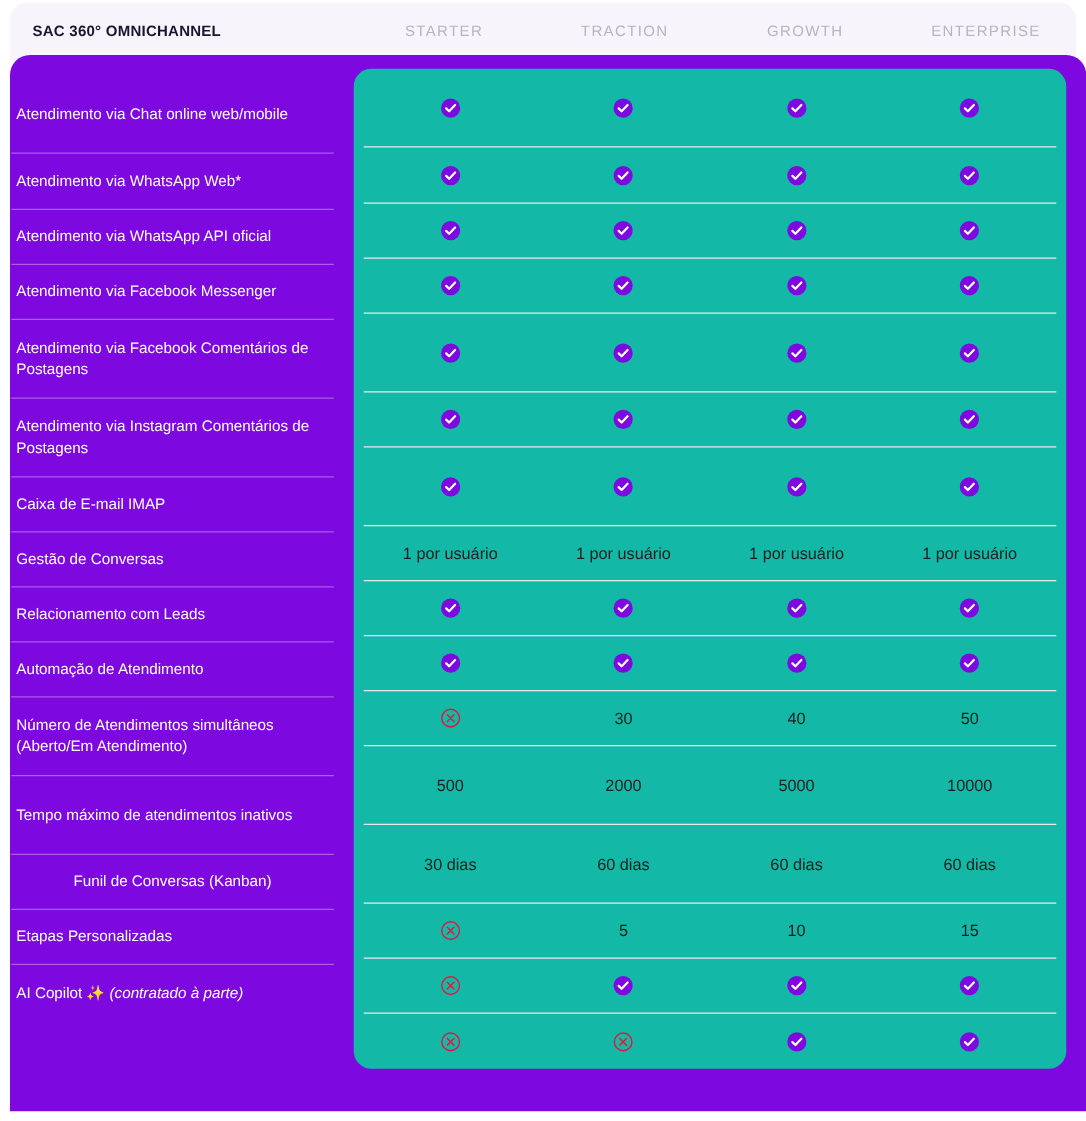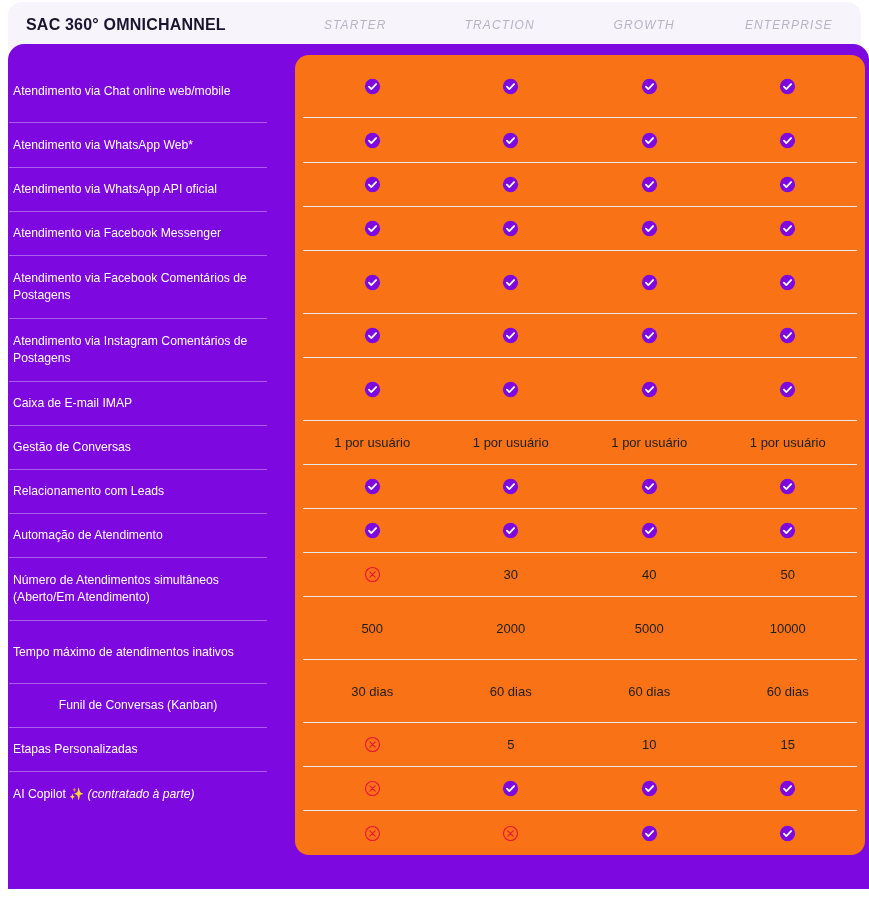"SAC 360° OMNICHANNEL" .header-title { font-size: 16px -> 12px }
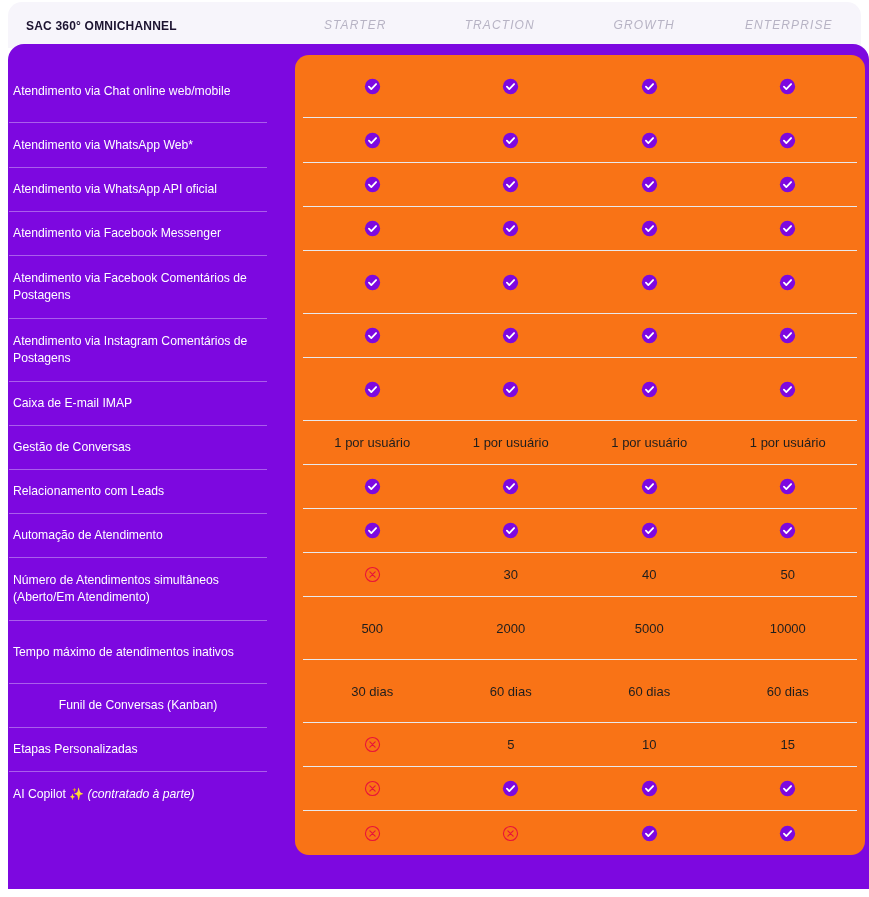"STARTER" .plan-head { font-style: italic -> none }
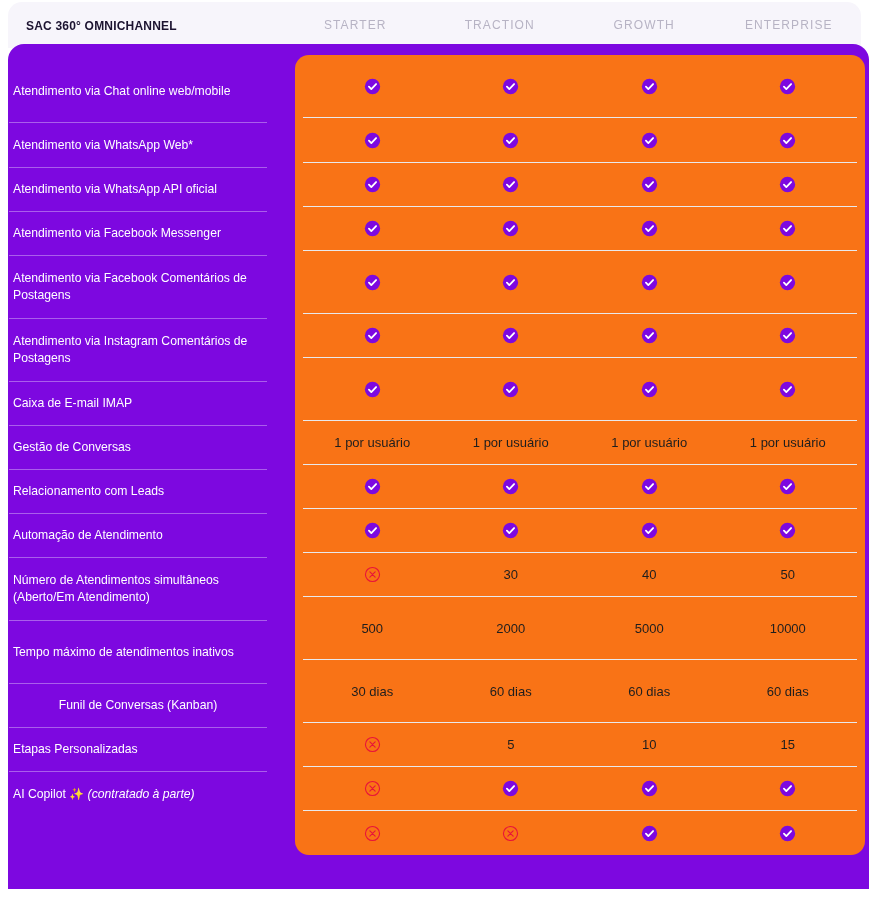"1 por usuário" .values-card { background: #f97316 -> #14b8a6; left: 295px -> 283px }
